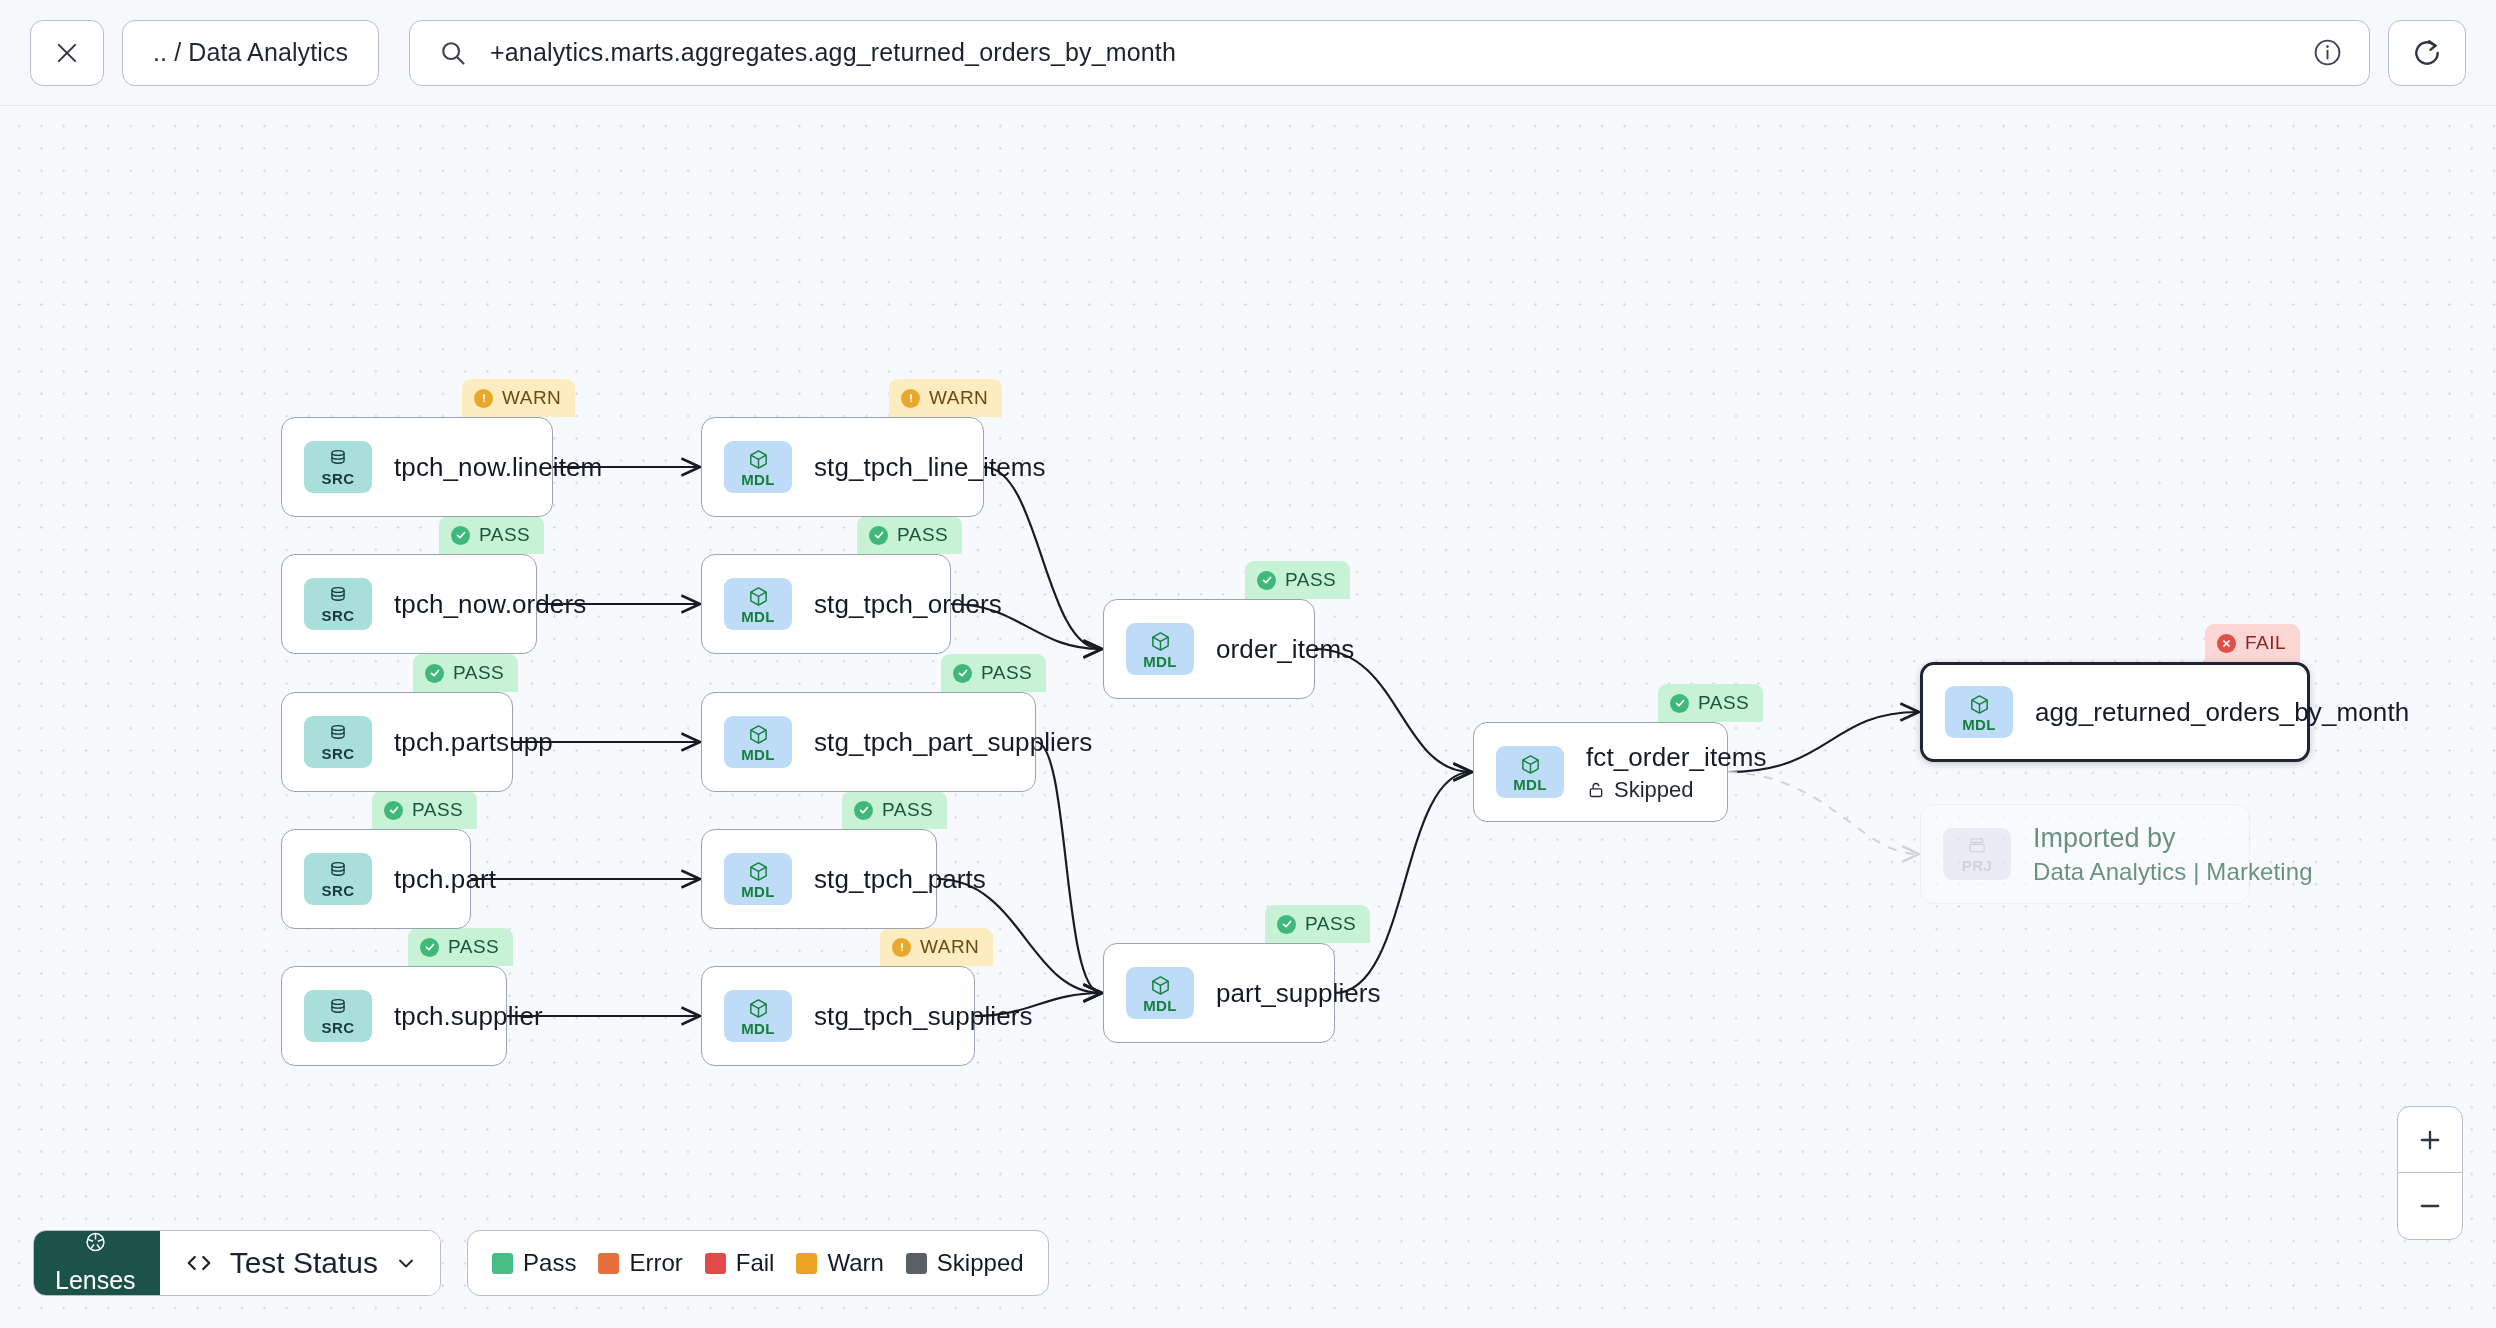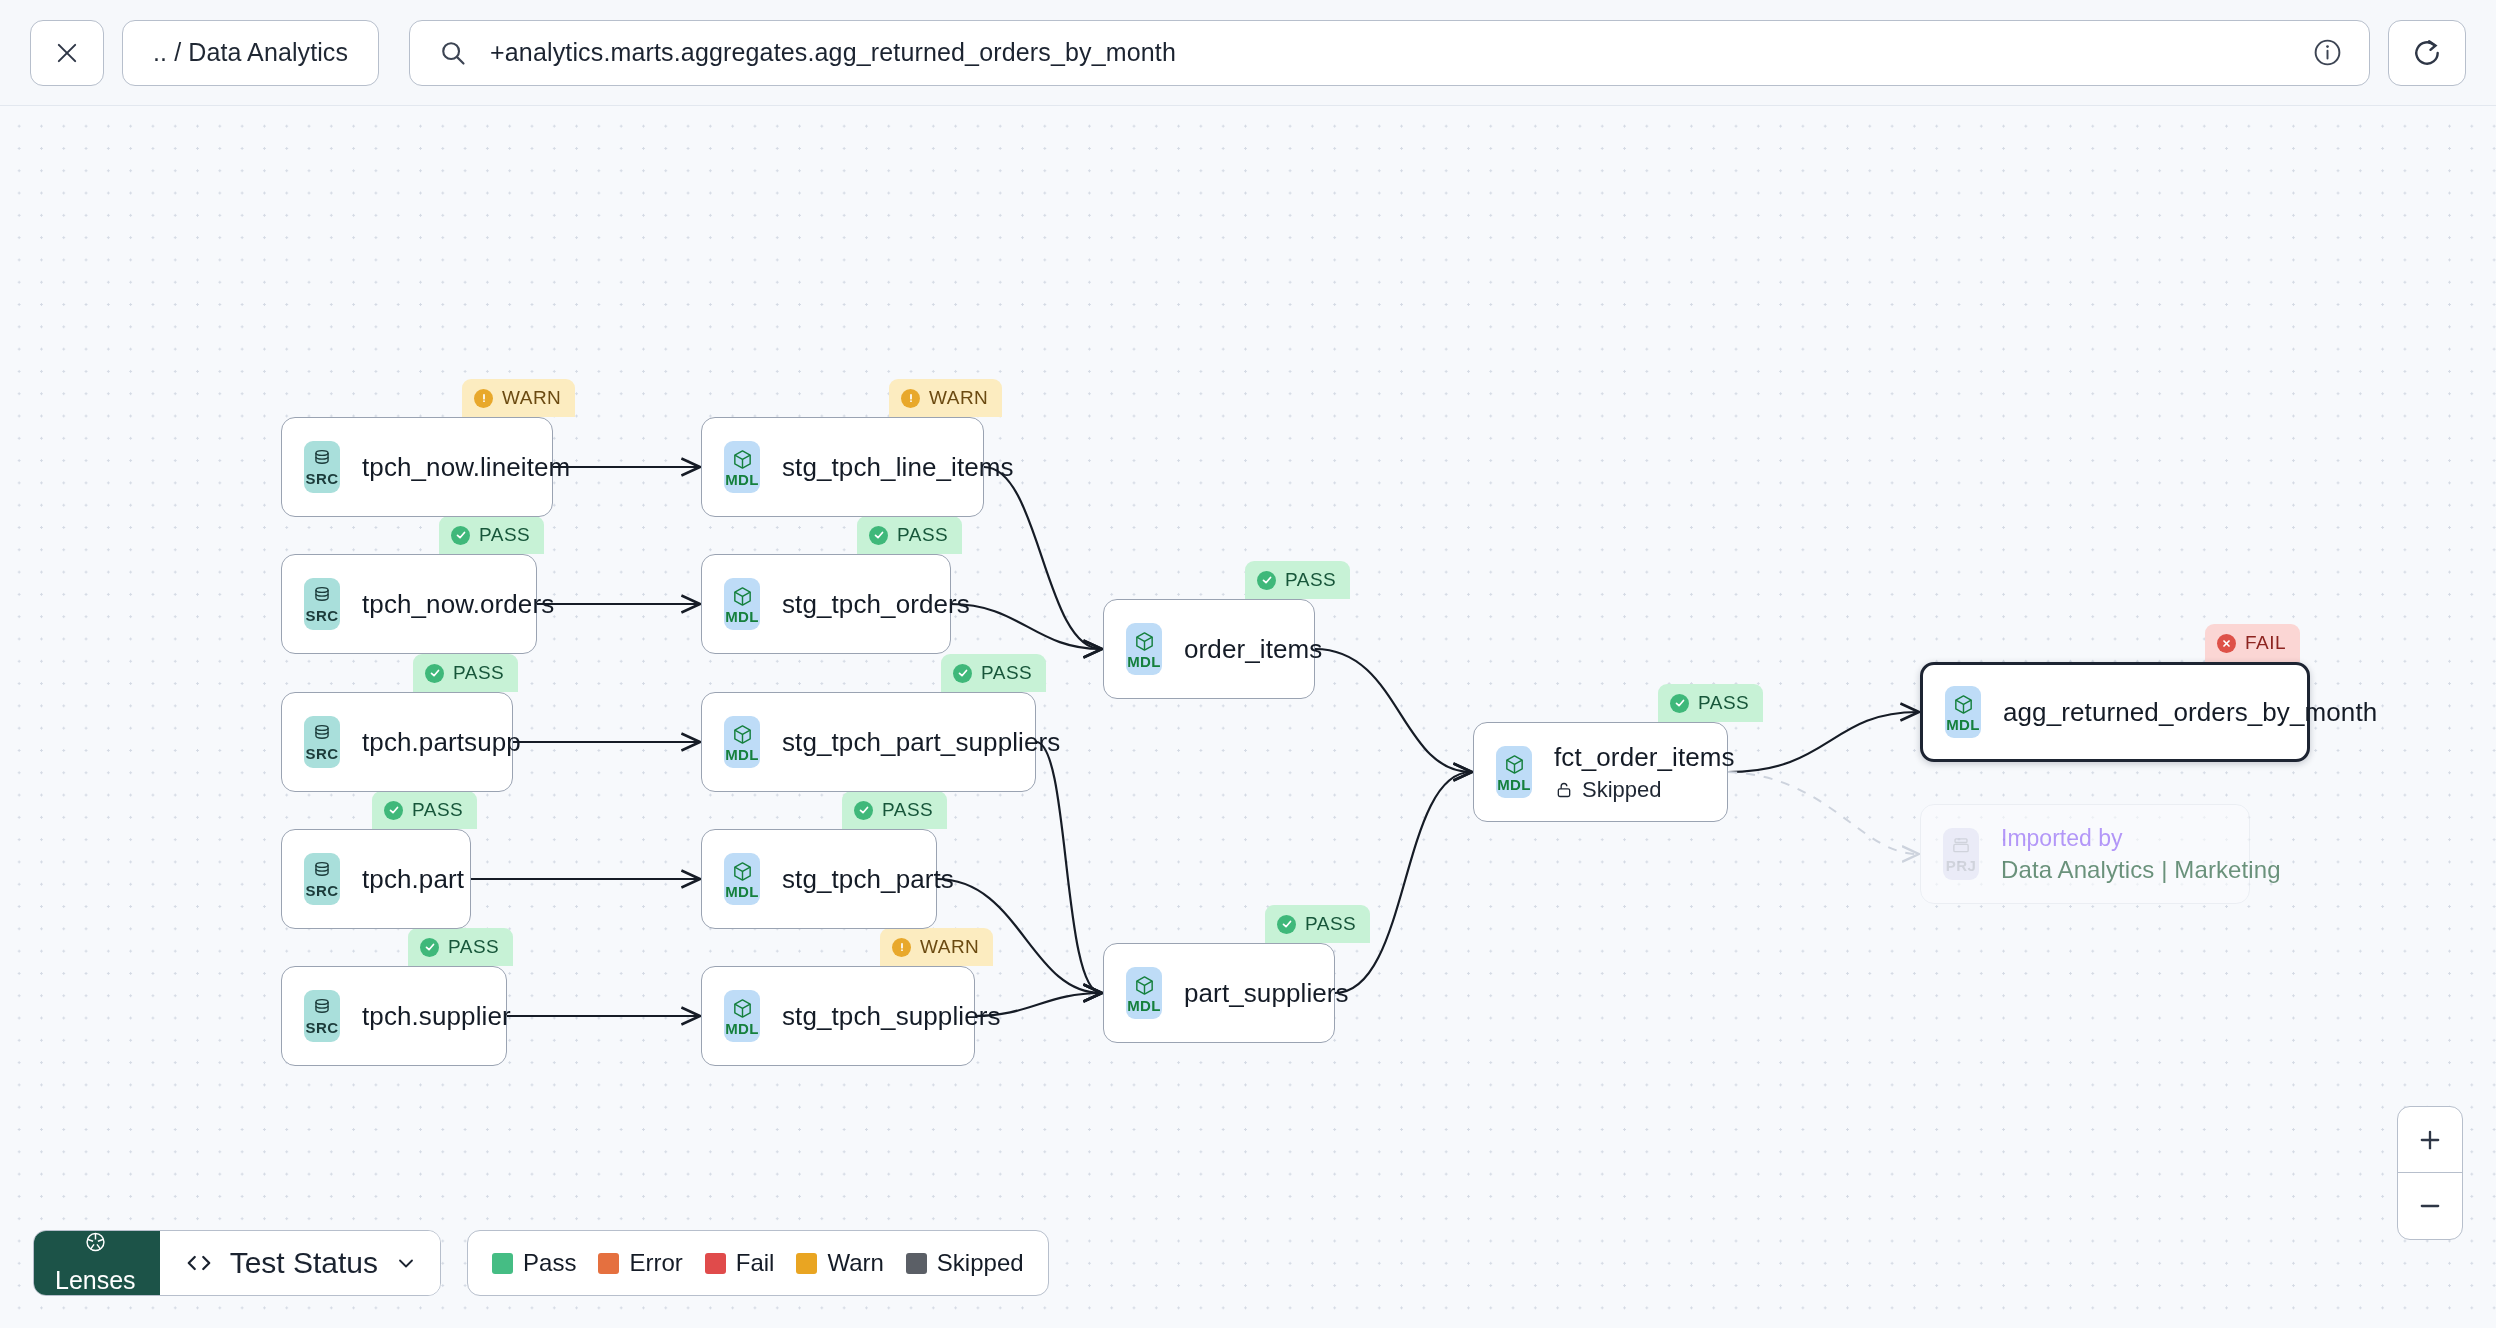"SRC" .chip { width: 36px -> 68px }
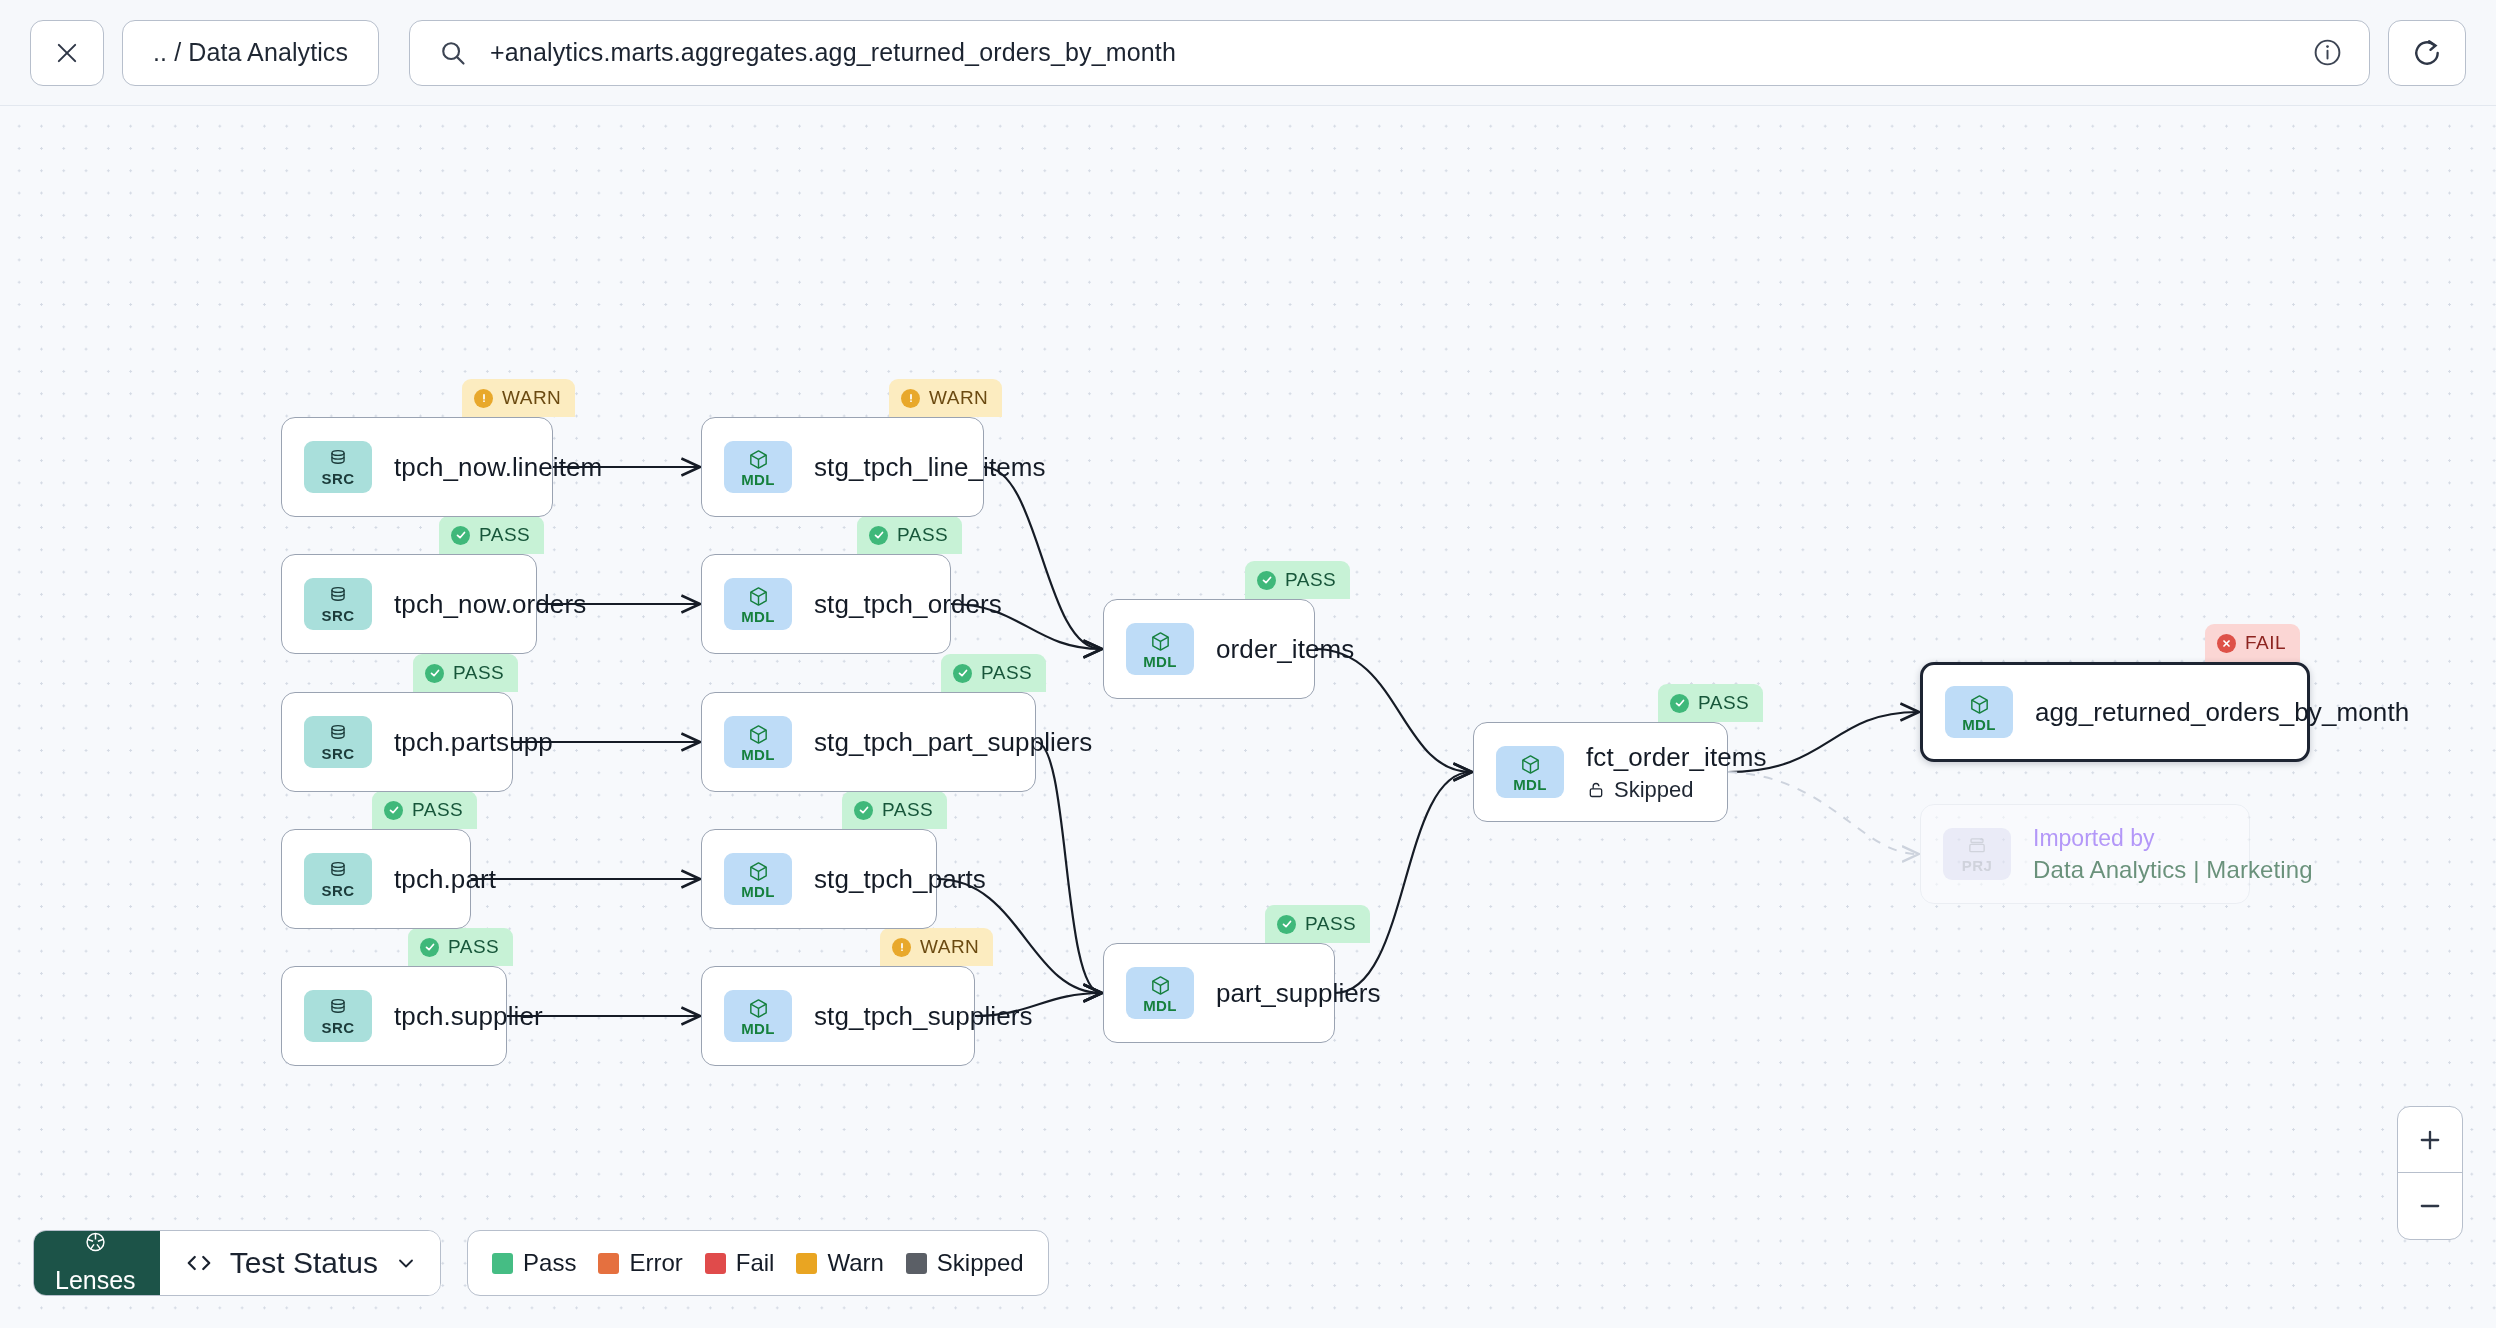"Imported by" .node.ghost .node-sub-top { color: #8b5cf6 -> #14532d; font-size: 23px -> 27px }
